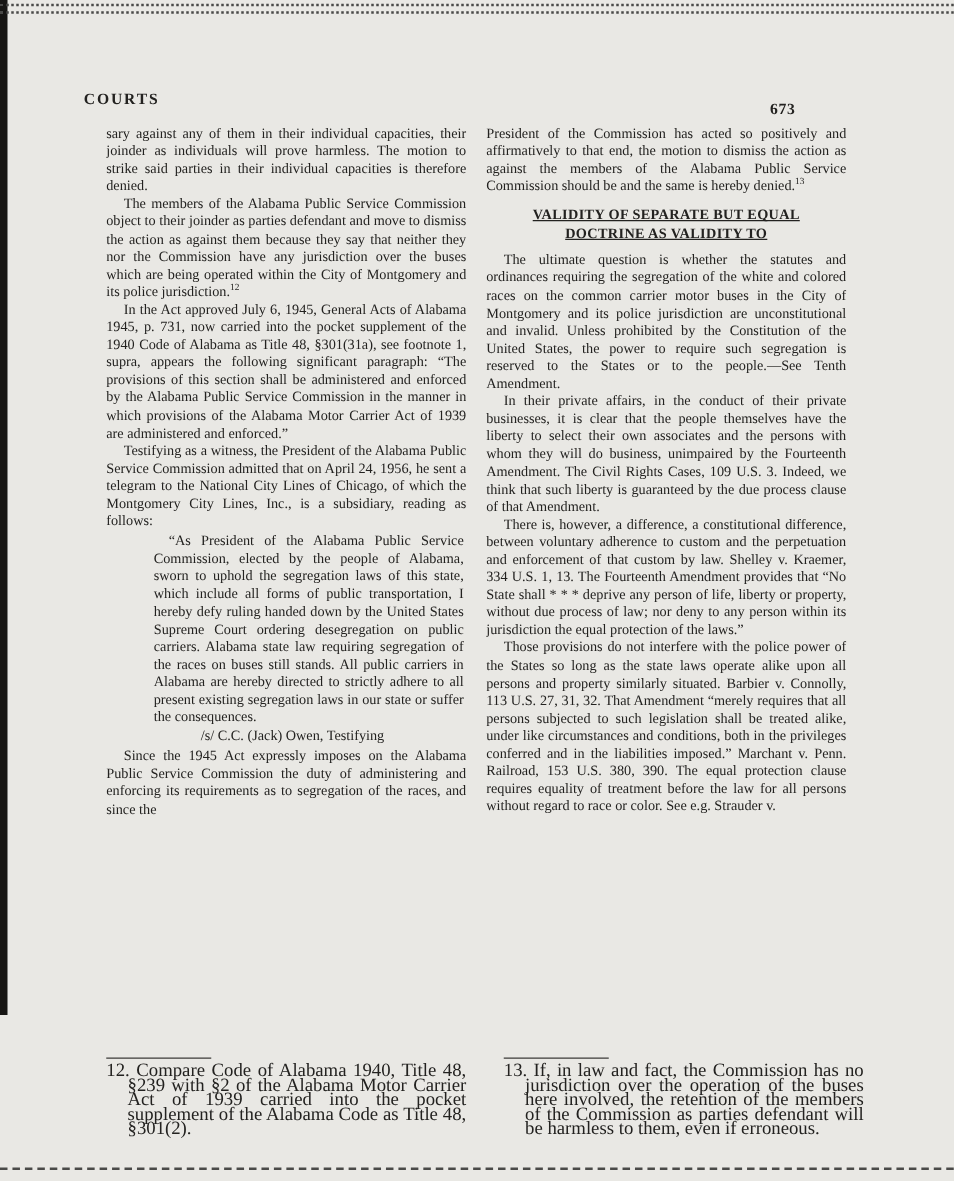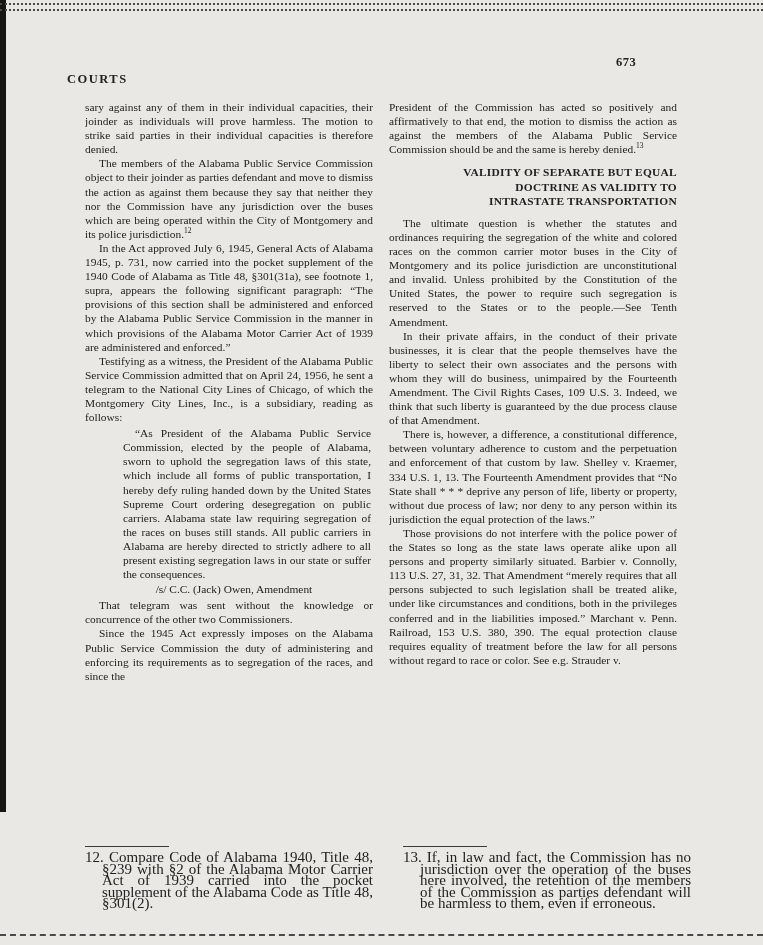"673" .page-number { top: 55px -> 80px }
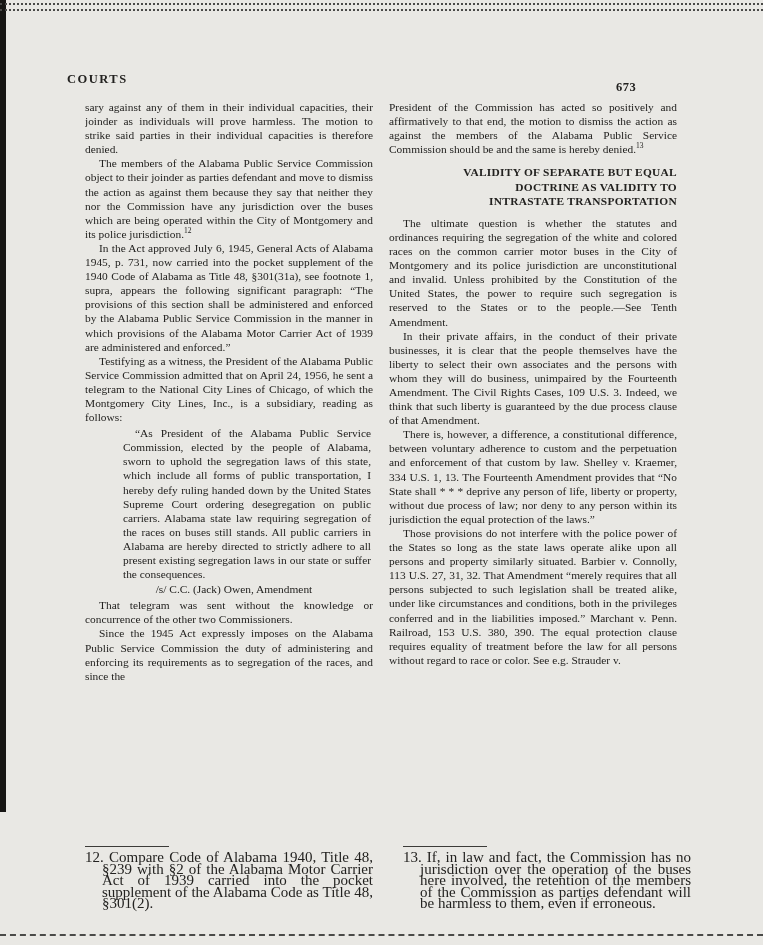"VALIDITY OF SEPARATE BUT EQUAL" .section-heading { text-align: right -> center; text-decoration: none -> underline }
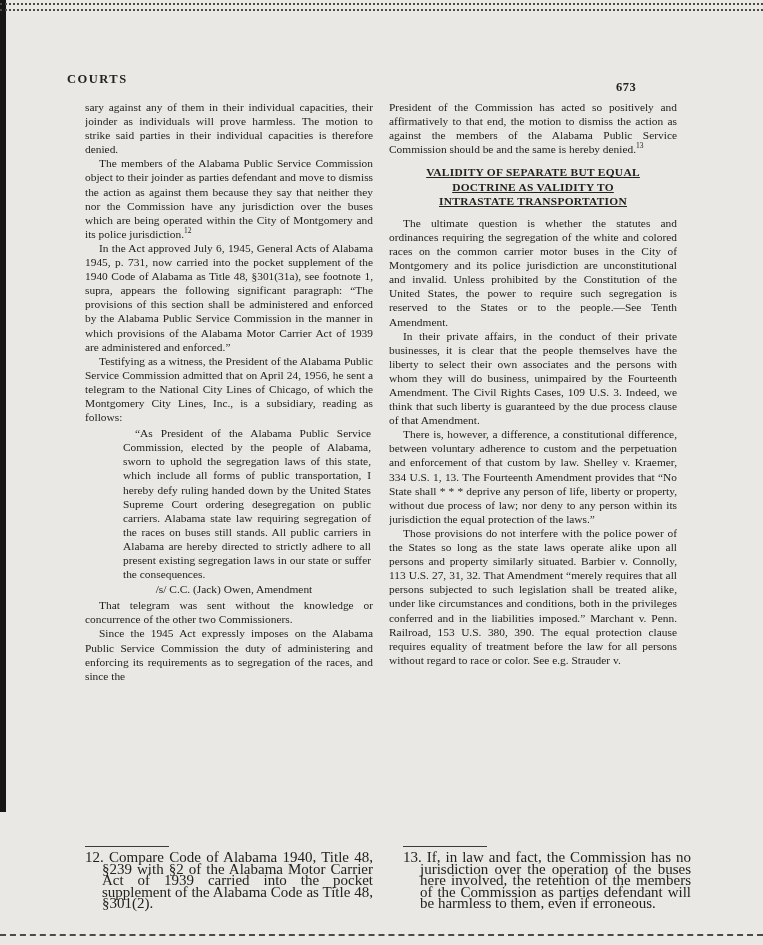"INTRASTATE TRANSPORTATION" div { html: <div>INTRASTATE TRANSPORTATION</div> -> none }
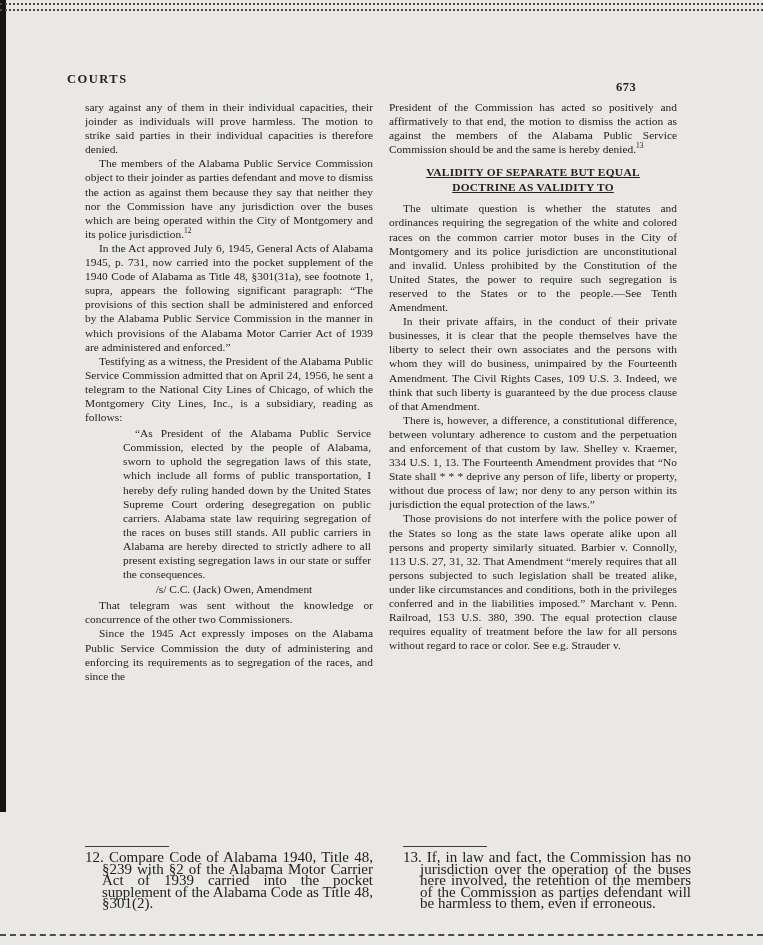"/s/ C.C. (Jack) Owen, Amendment" div.sig-line1 { text: Amendment -> Testifying }
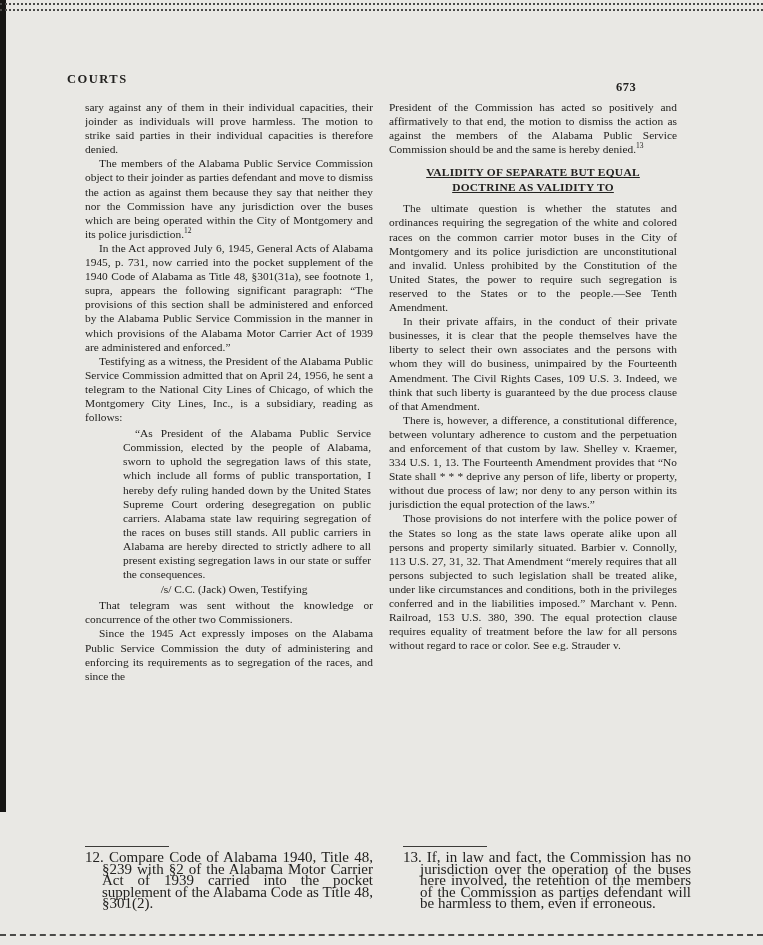"That telegram was sent without" p { html: <p>That telegram was sent without the knowledge or concurrence of the other two Commissioners.</p> -> none }
